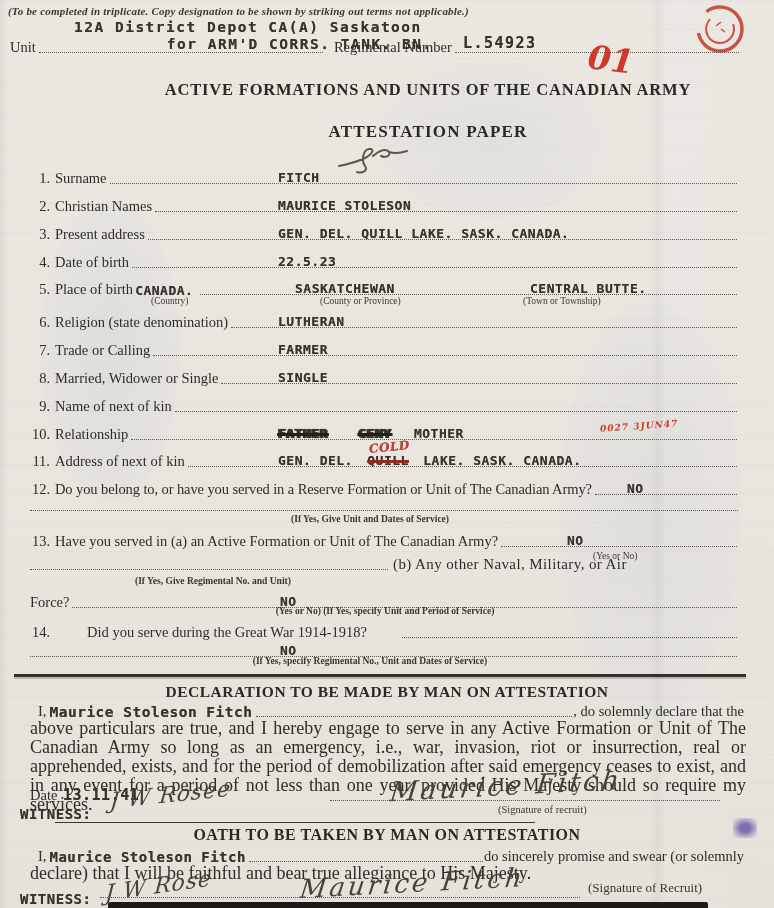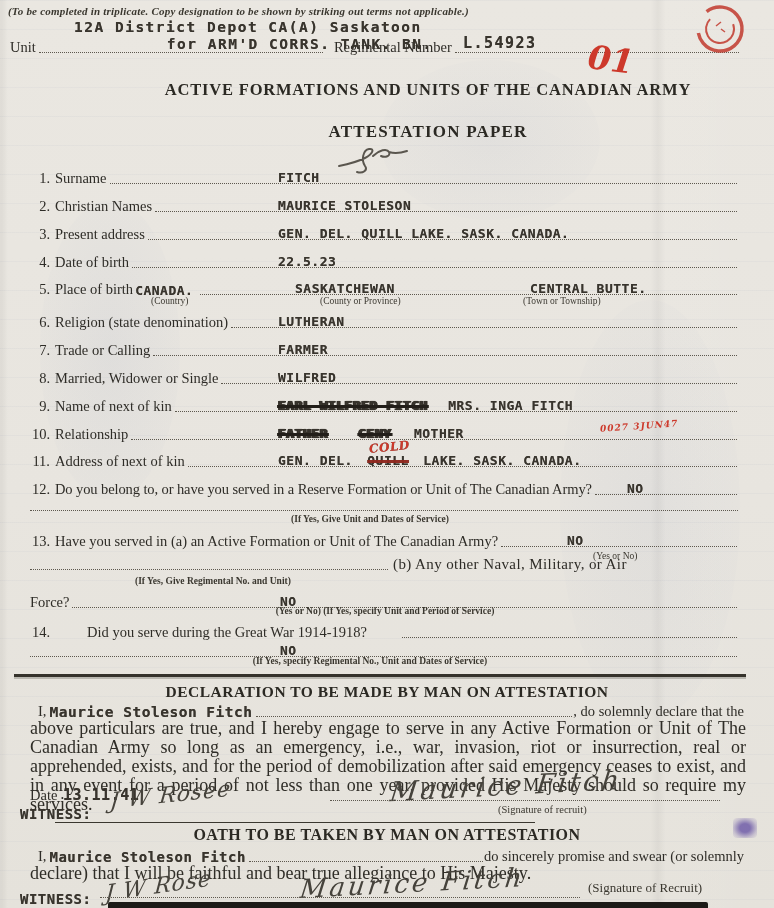"WILFRED" span.val { text: WILFRED -> SINGLE }
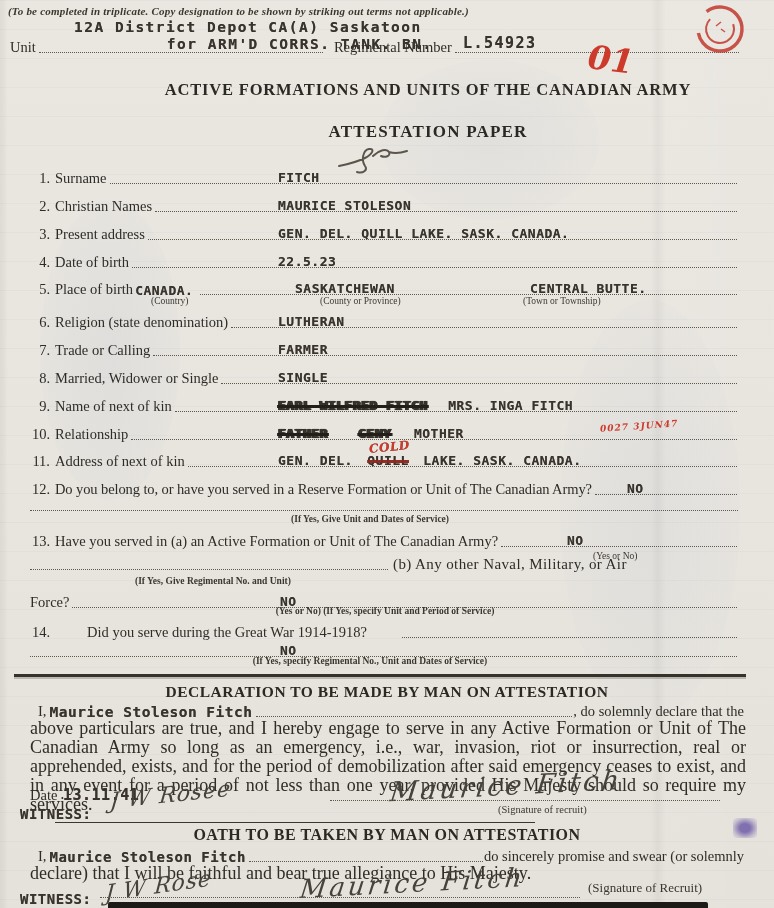"EARL WILFRED FITCH MRS. INGA" span.val { html: <span> <span>EARL WILFRED FITCH</span> <span>MRS. INGA FITCH</span> </span> -> none }
